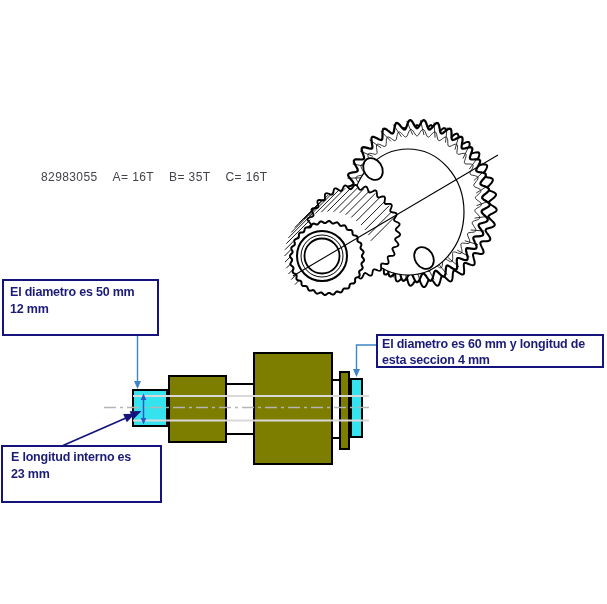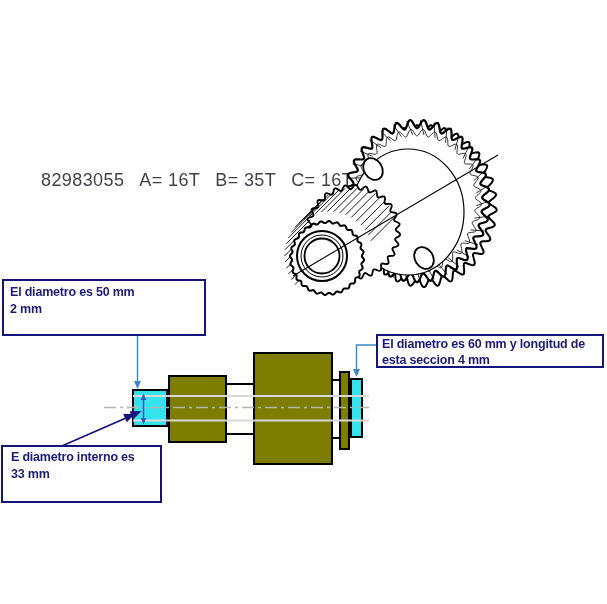"82983055" .part-line { font-size: 18px -> 12px }
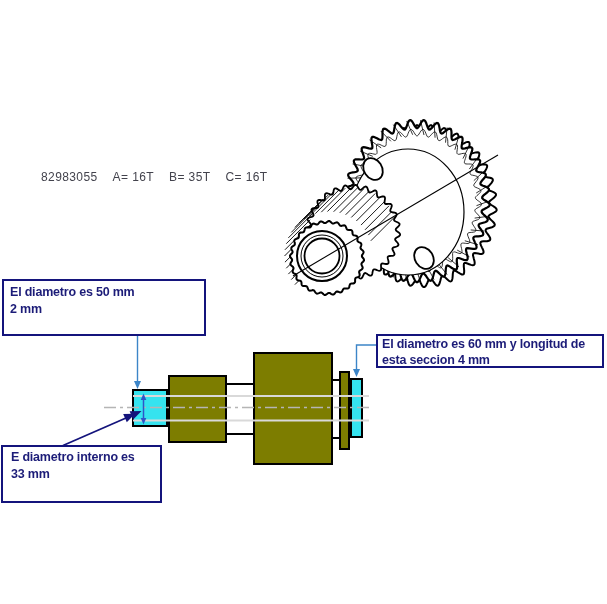"El diametro es 50 mm" #callout-50 { width: 204px -> 157px }
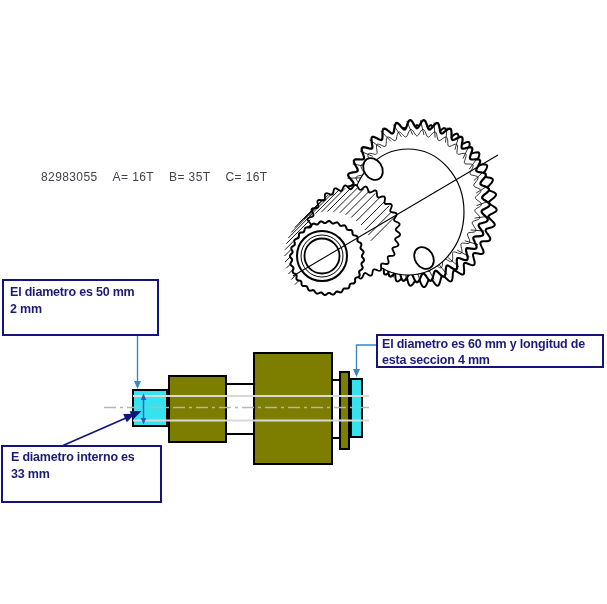"2 mm" div.ln { text: 2 -> 12 }
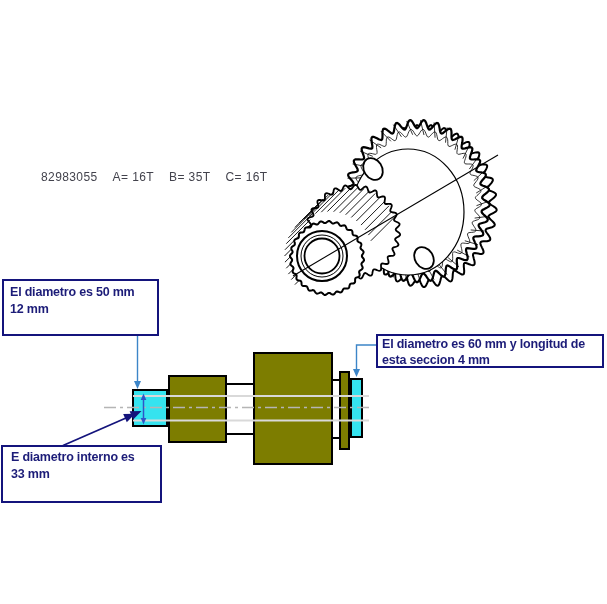"E diametro interno es" div.ln { text: diametro -> longitud }
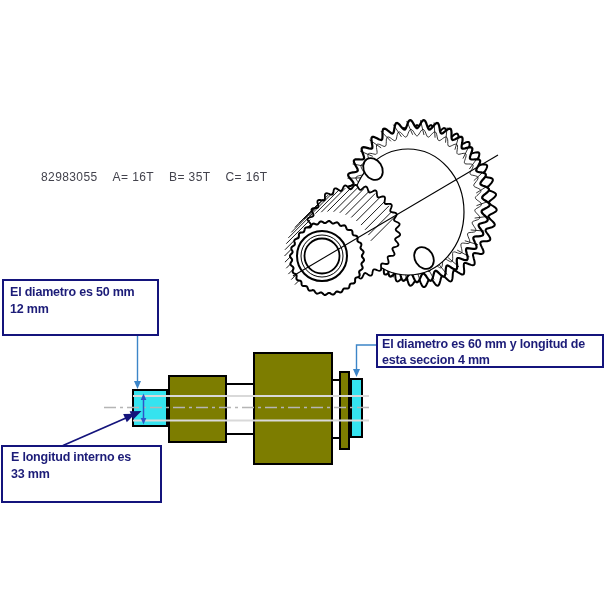"33 mm" div.ln { text: 33 -> 23 }
